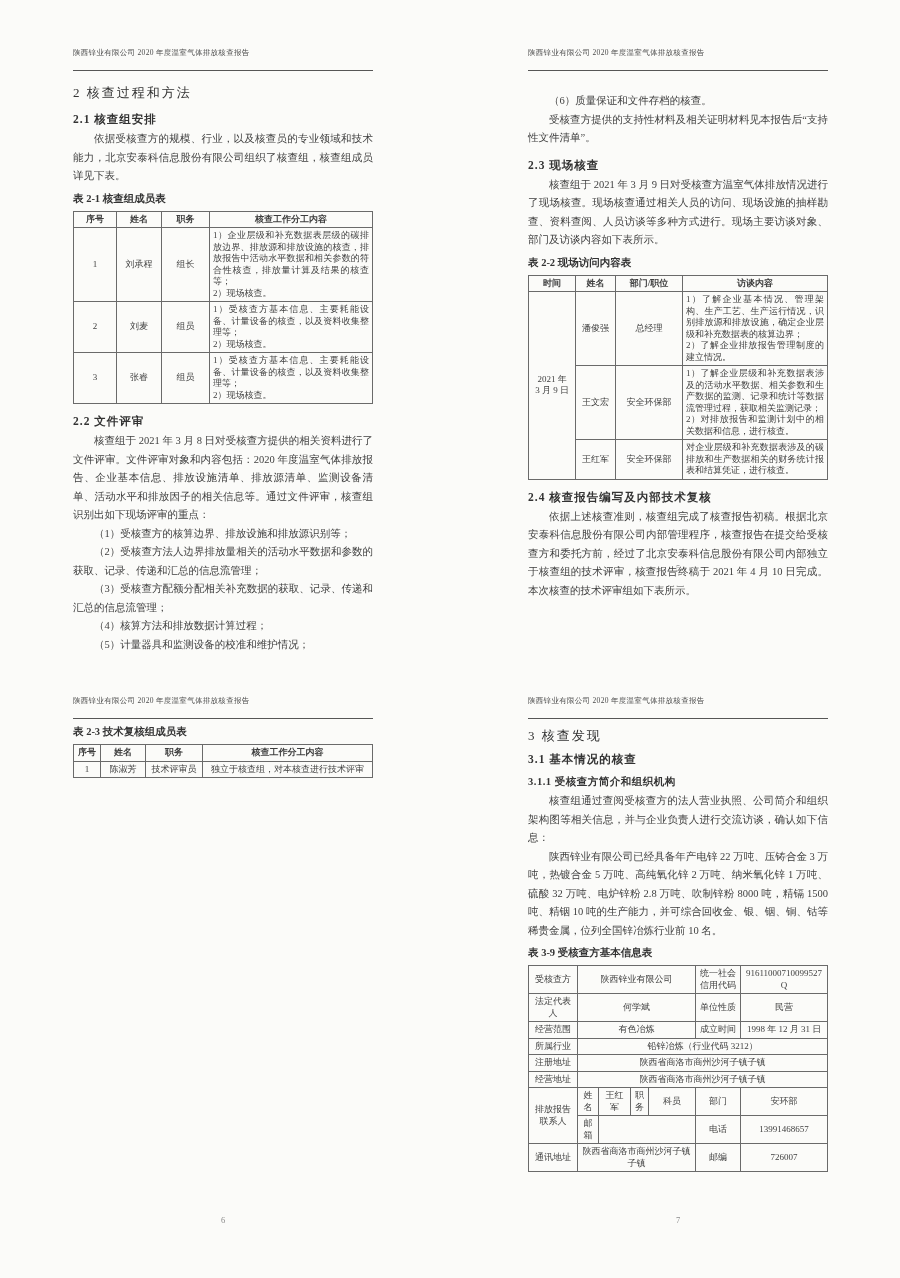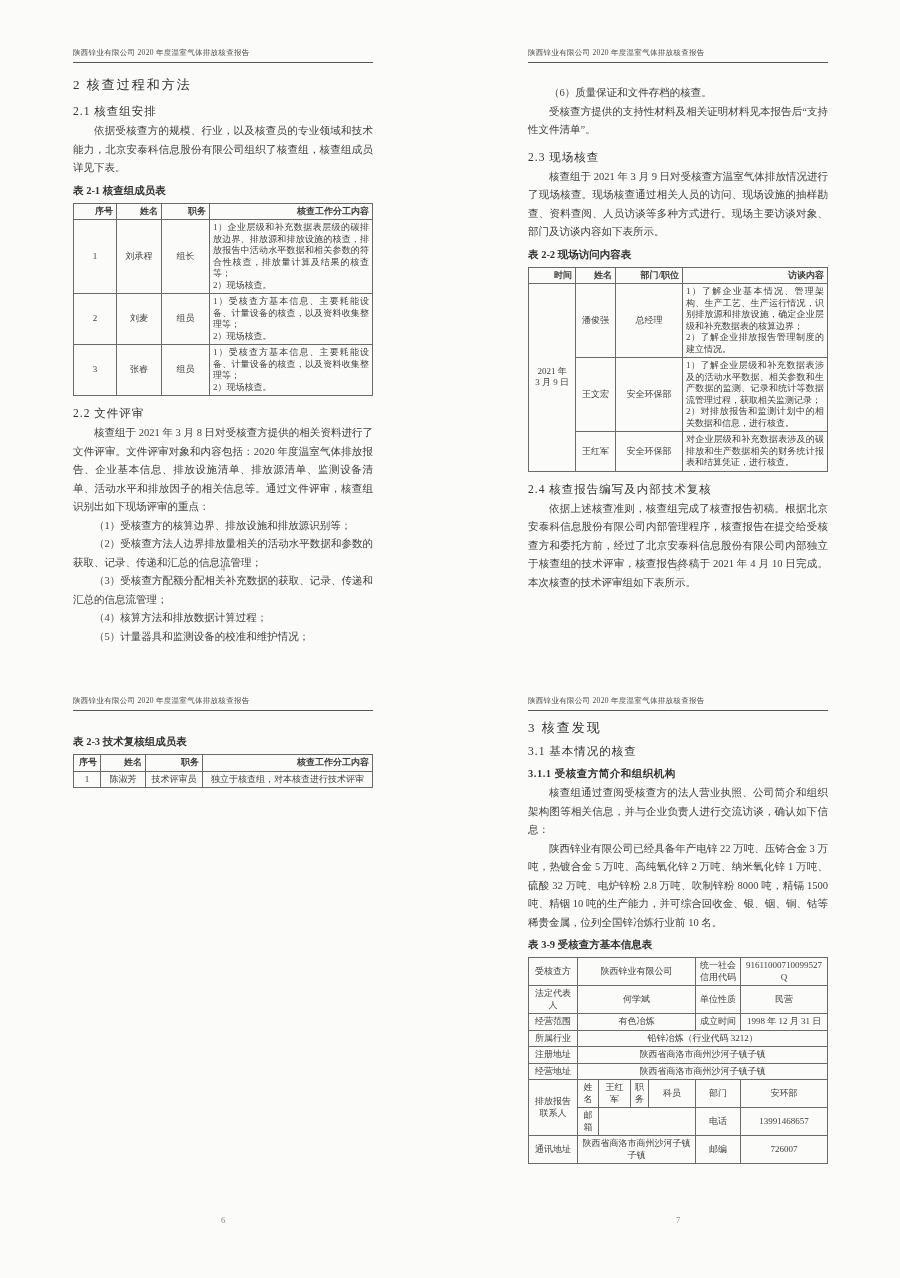"陕西锌业有限公司 2020 年度温室气体排放核查报告" .phead { padding-bottom: 4px -> 12px }
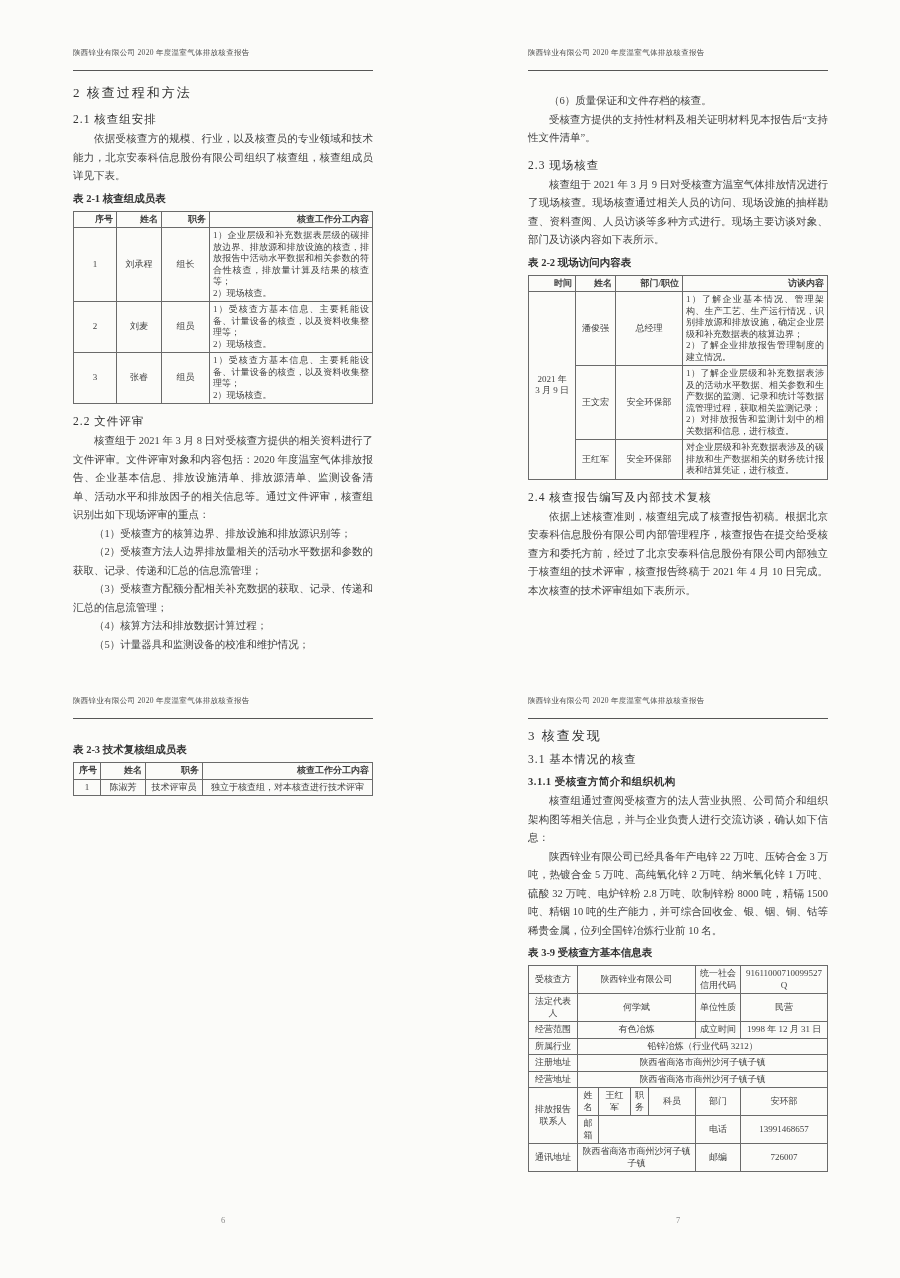"2.1 核查组安排" h2.sub { font-weight: normal -> bold }
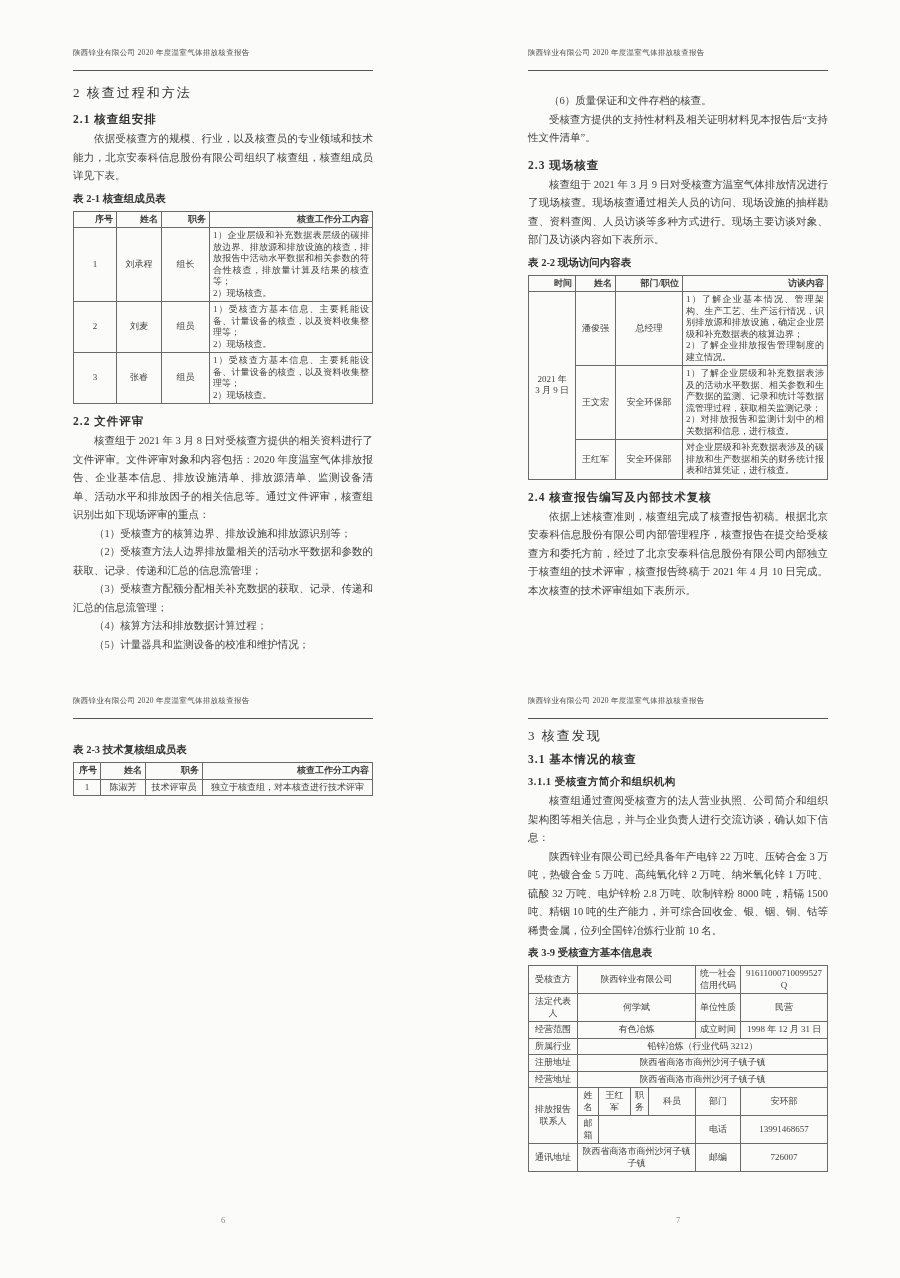"序号" table.t th { text-align: right -> center }
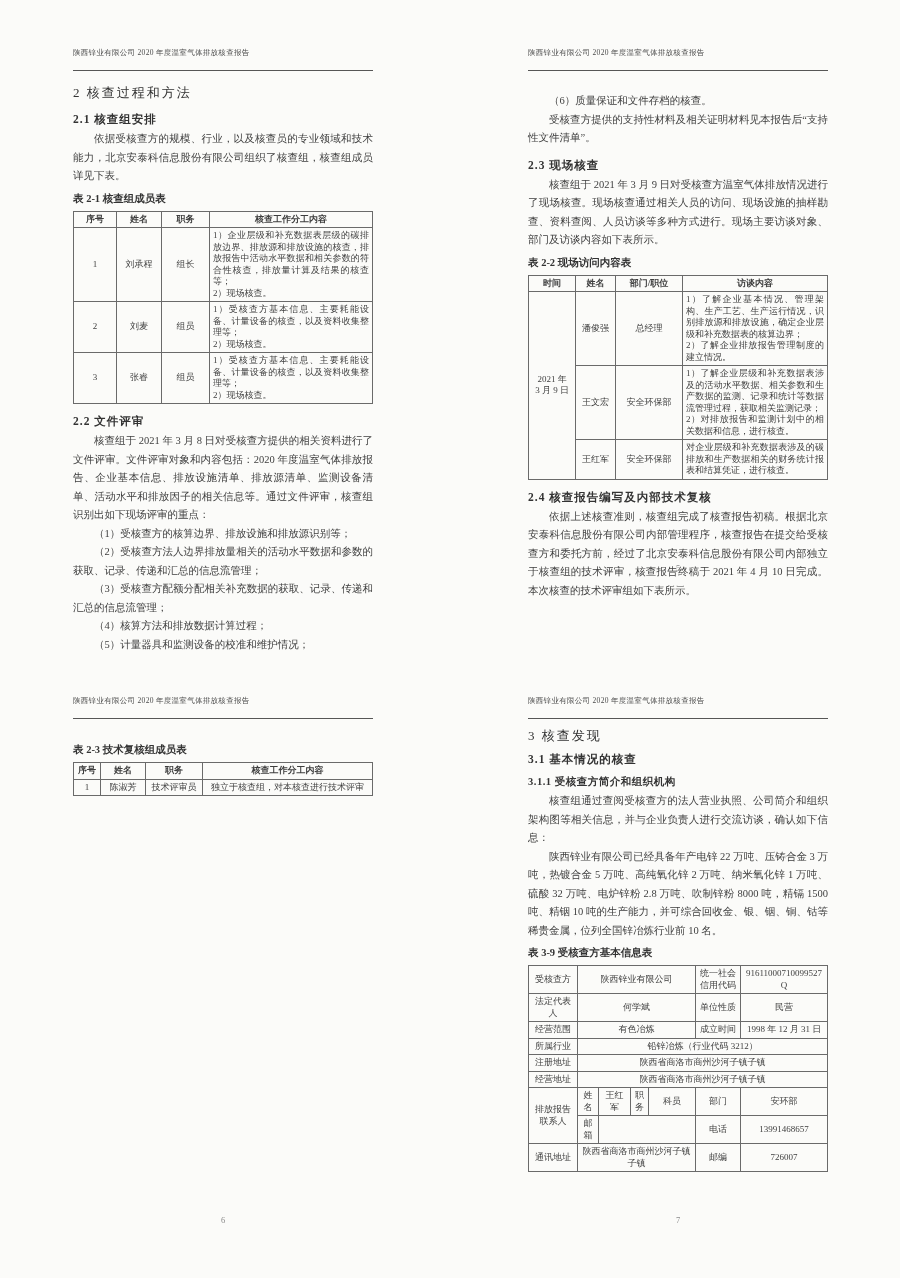"表 2-3 技术复核组成员表" div.tbl-title { margin-top: 24px -> 6px }
